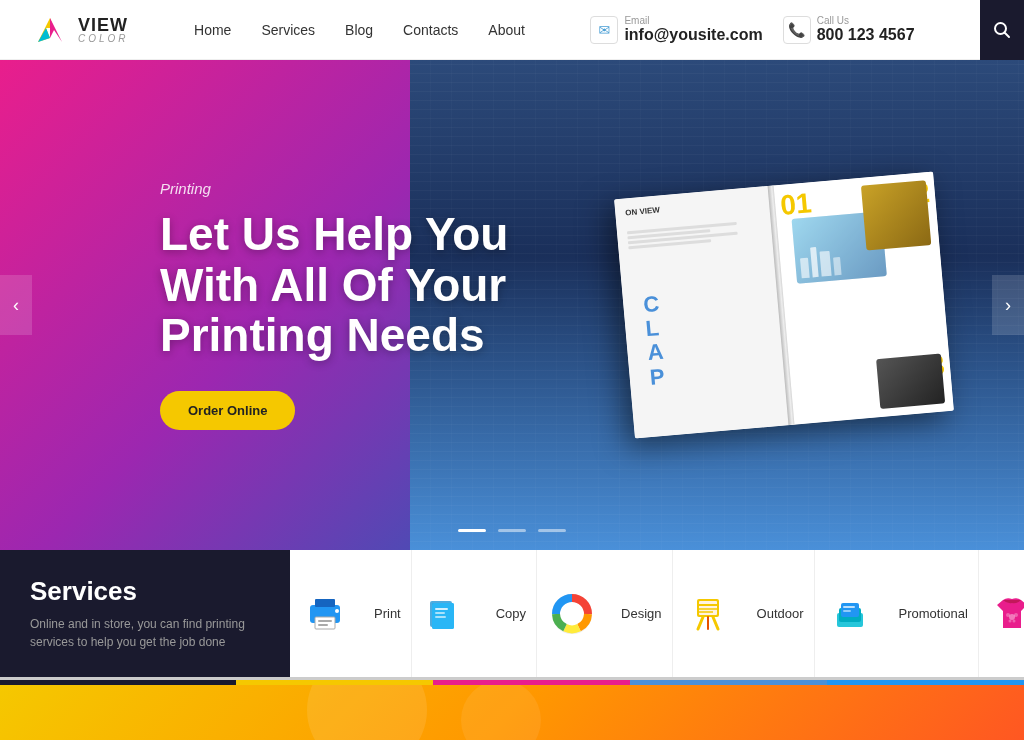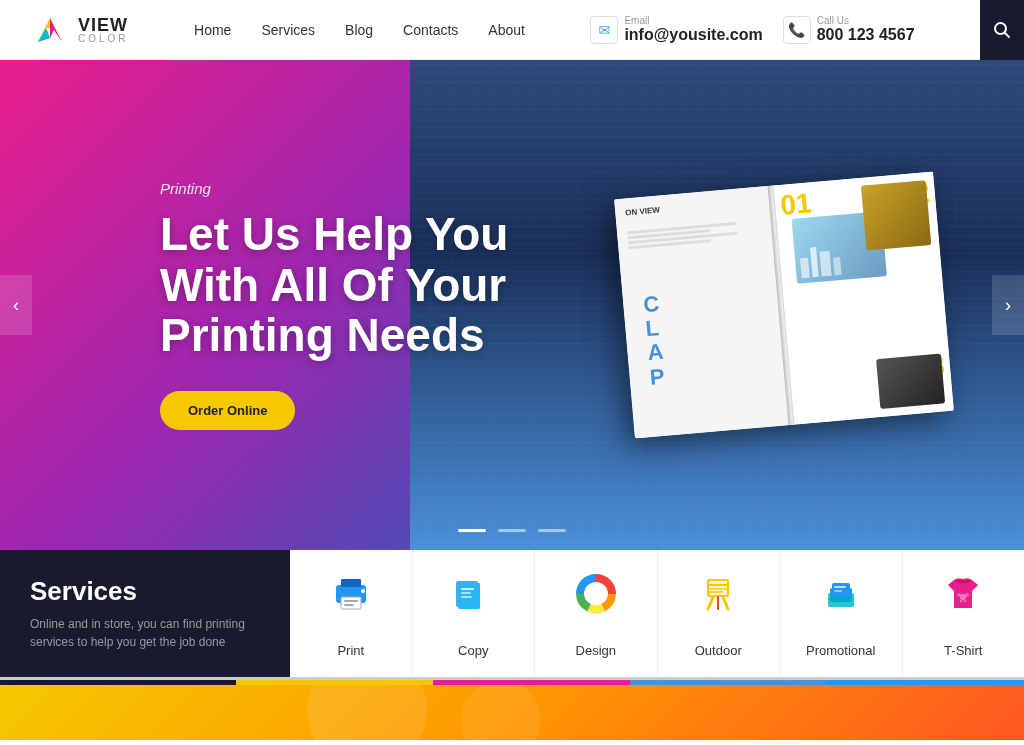"COLOR" .logo-color { font-style: none -> italic }
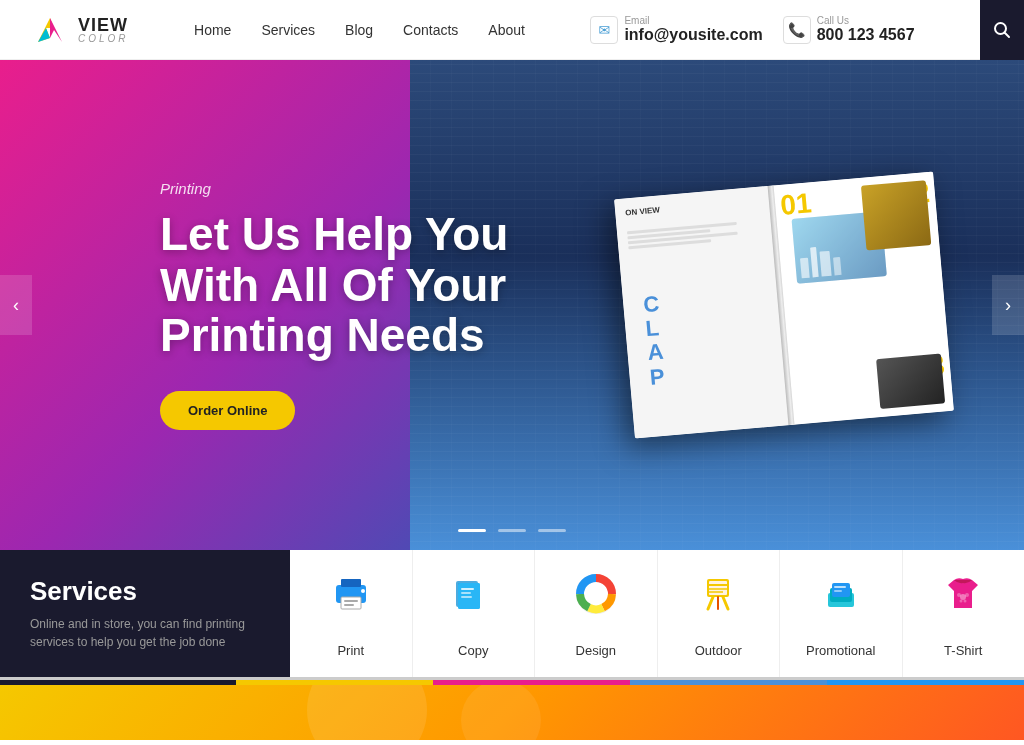"Print" .service-item { flex-direction: column -> row }
